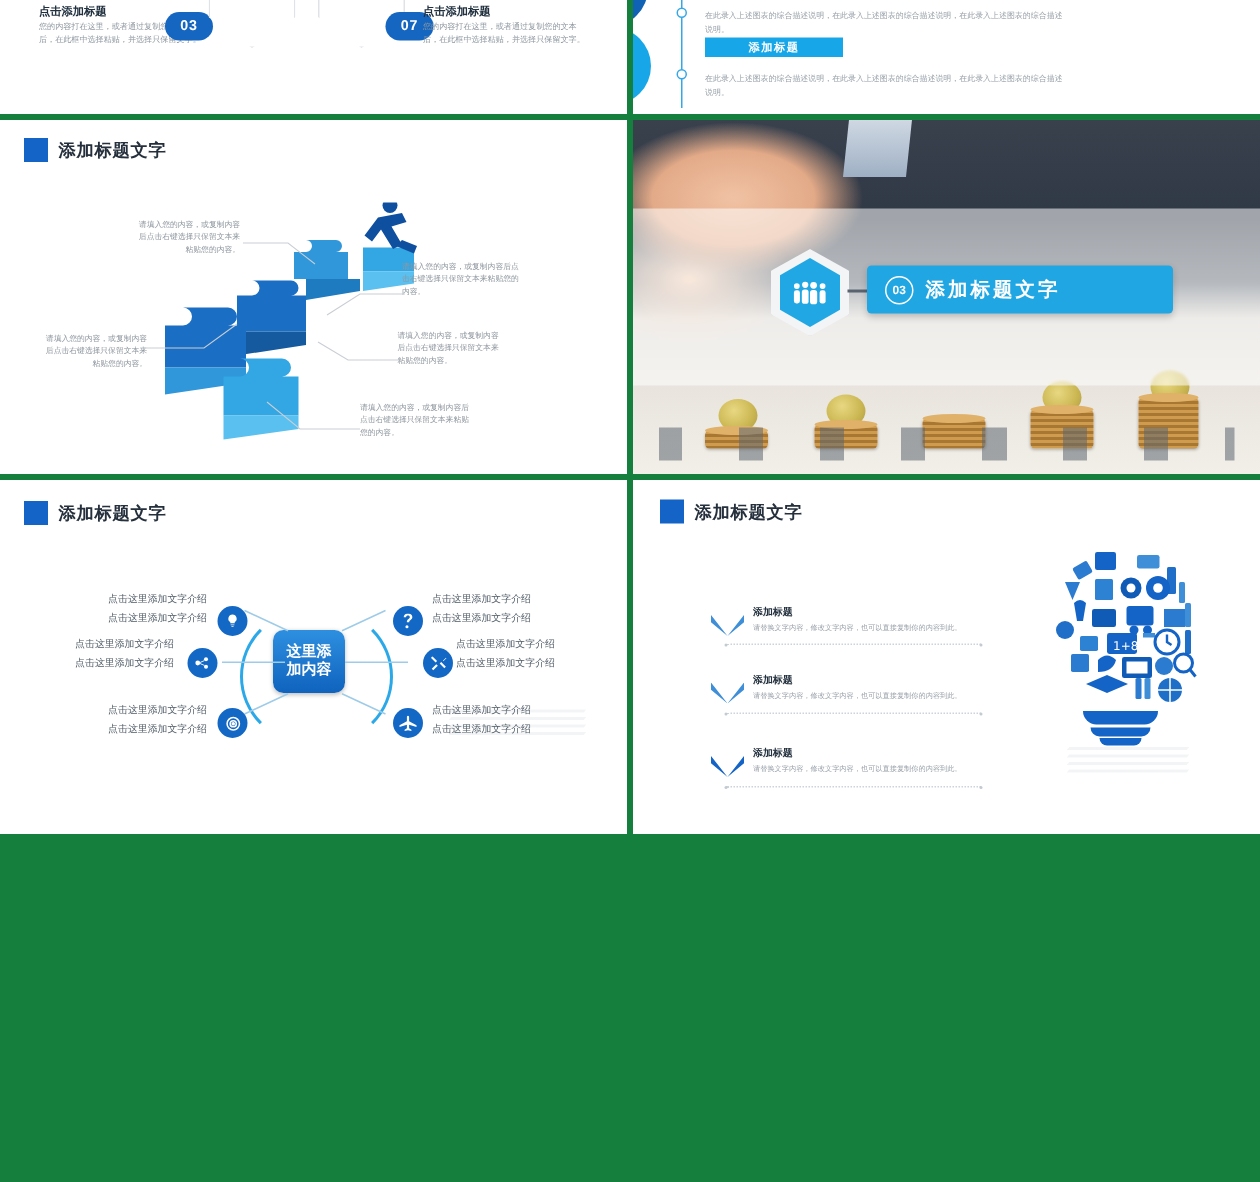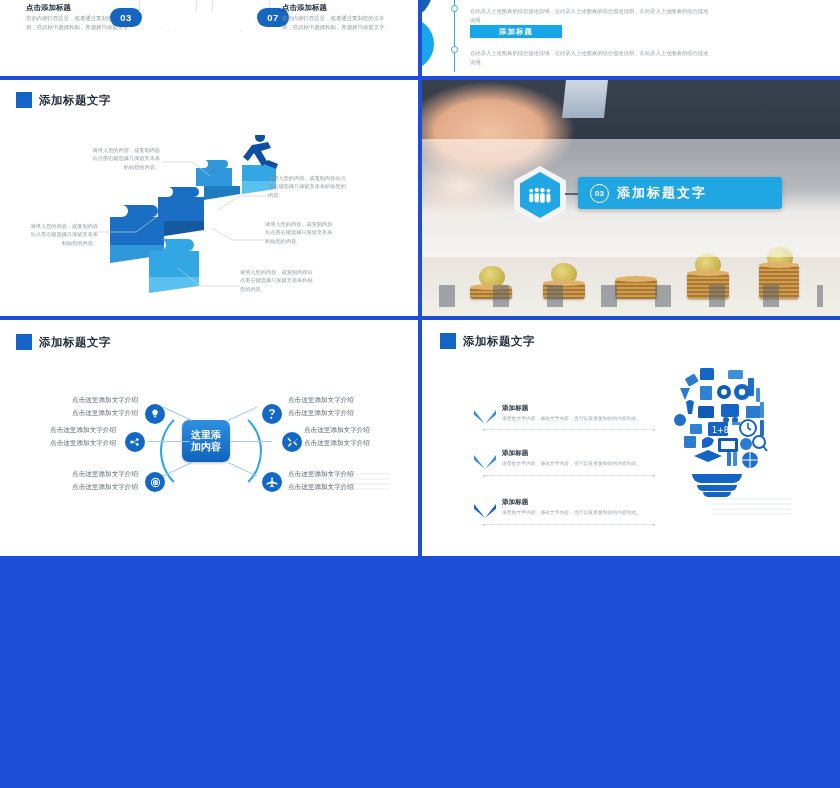"点击添加标题" .grid { background: #1d4ed8 -> #15803d }
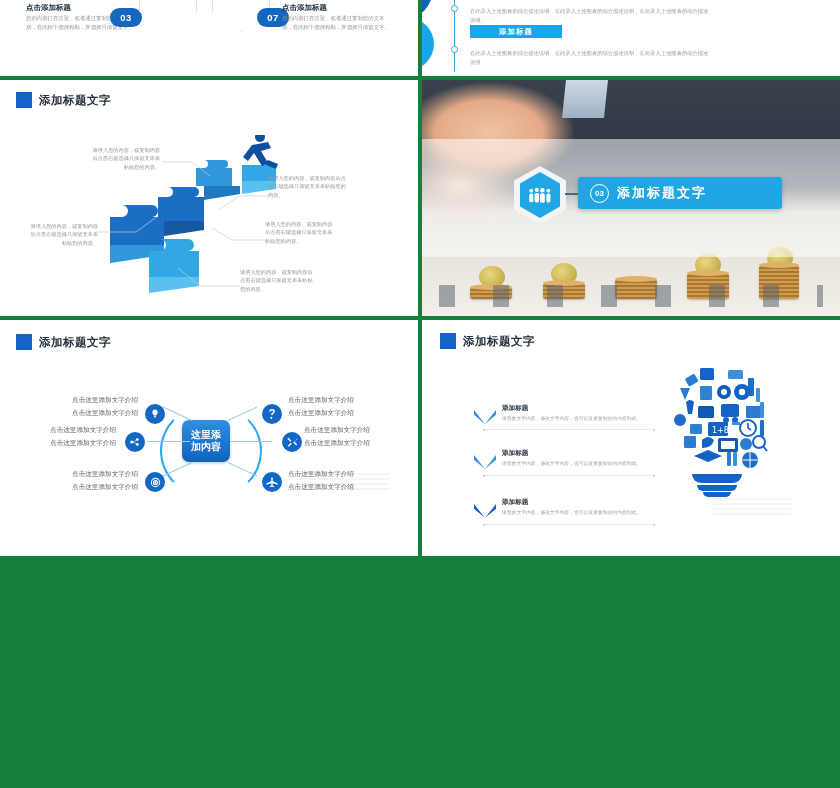"1+8" div.bulb { left: 242px -> 272px }
